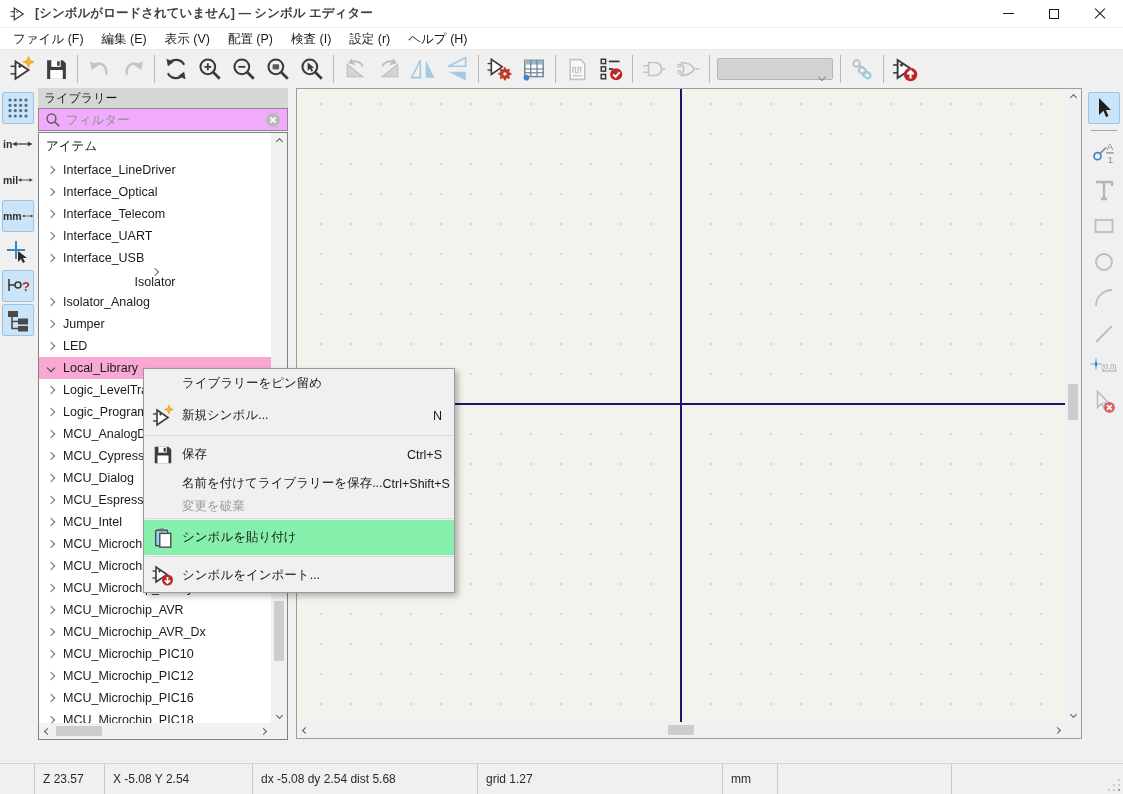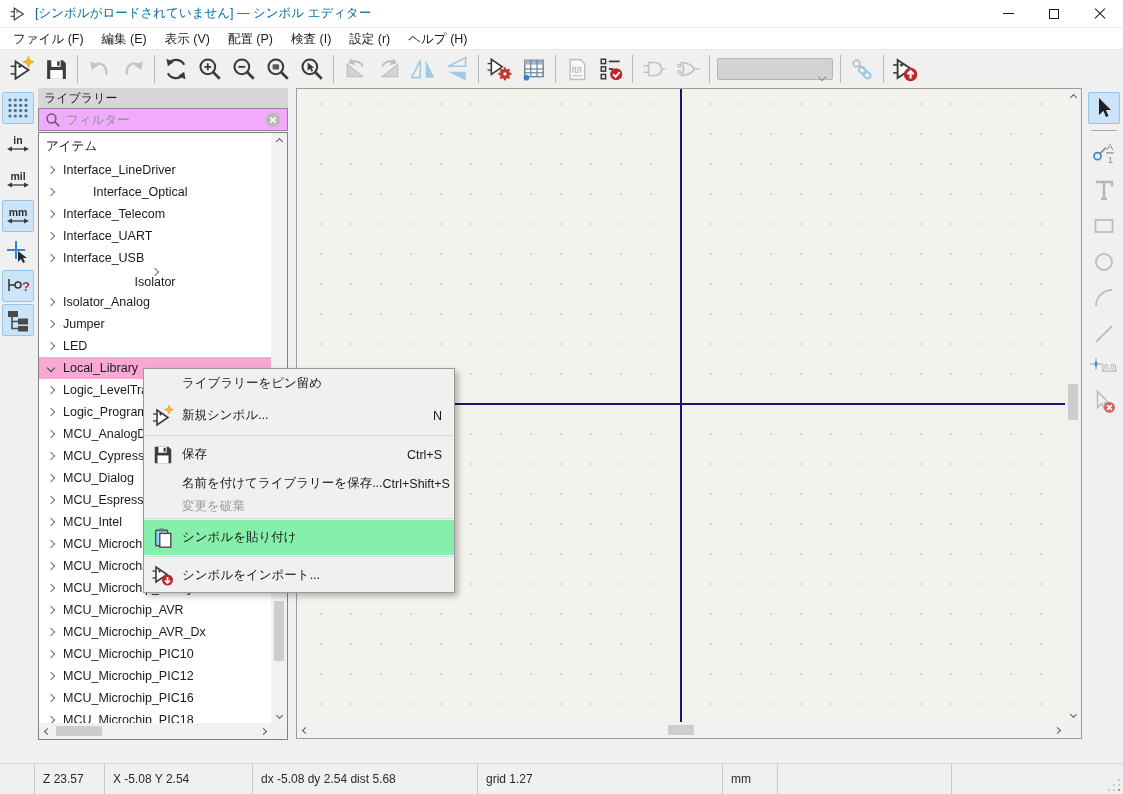"[シンボルがロードされていません] — シンボル エディター" .titlebar .title { color: #0369a1 -> #404040; font-weight: none -> bold }
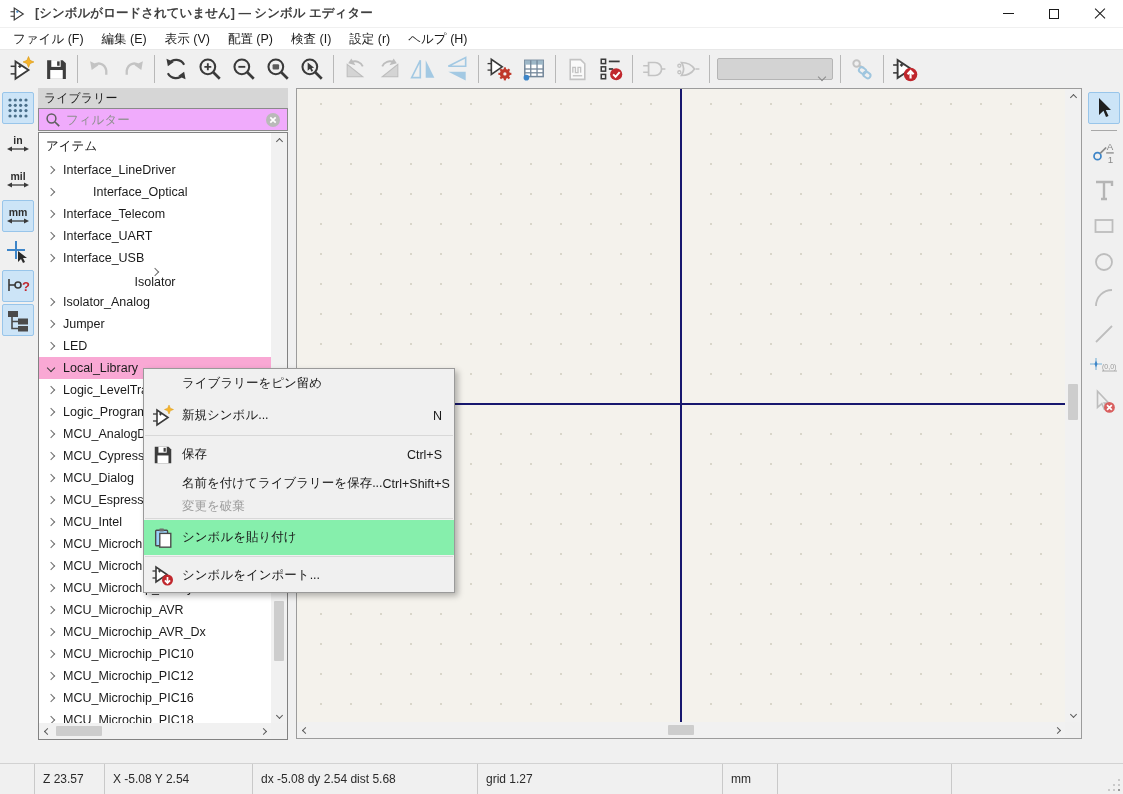"in" .lbtn { flex-direction: column -> none }
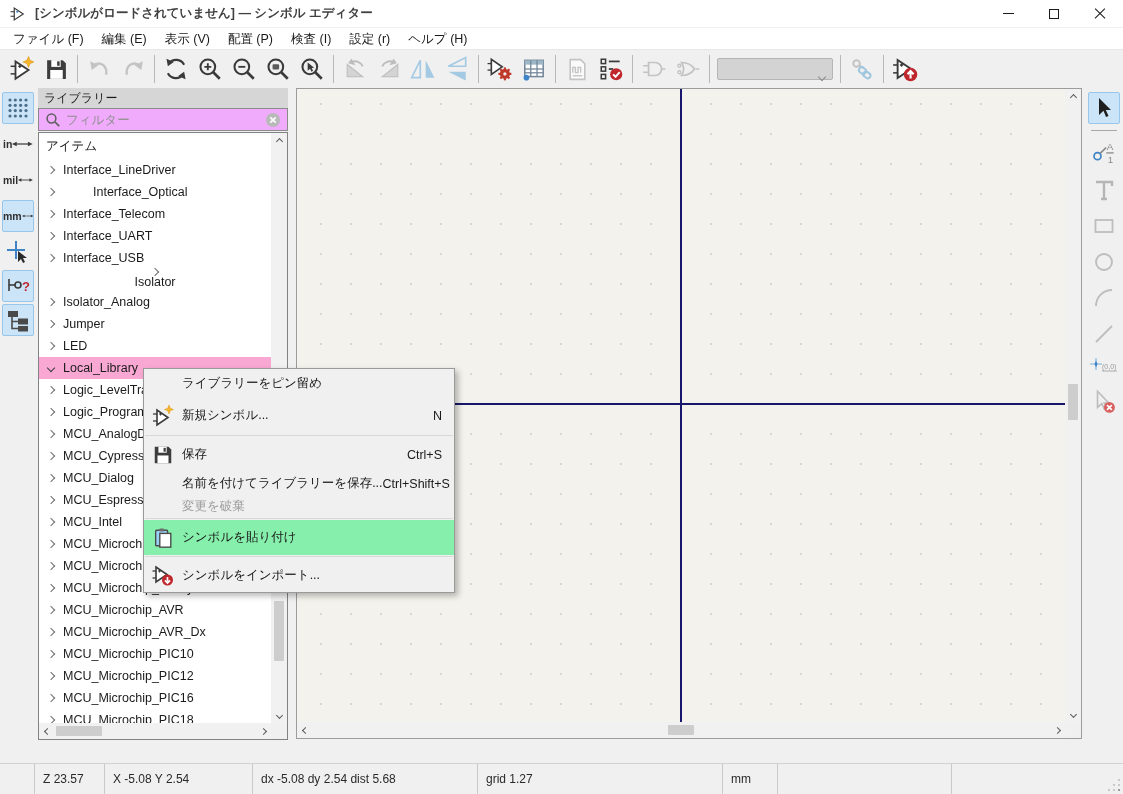"Interface_Optical" div.row { gap: 30px -> none }
